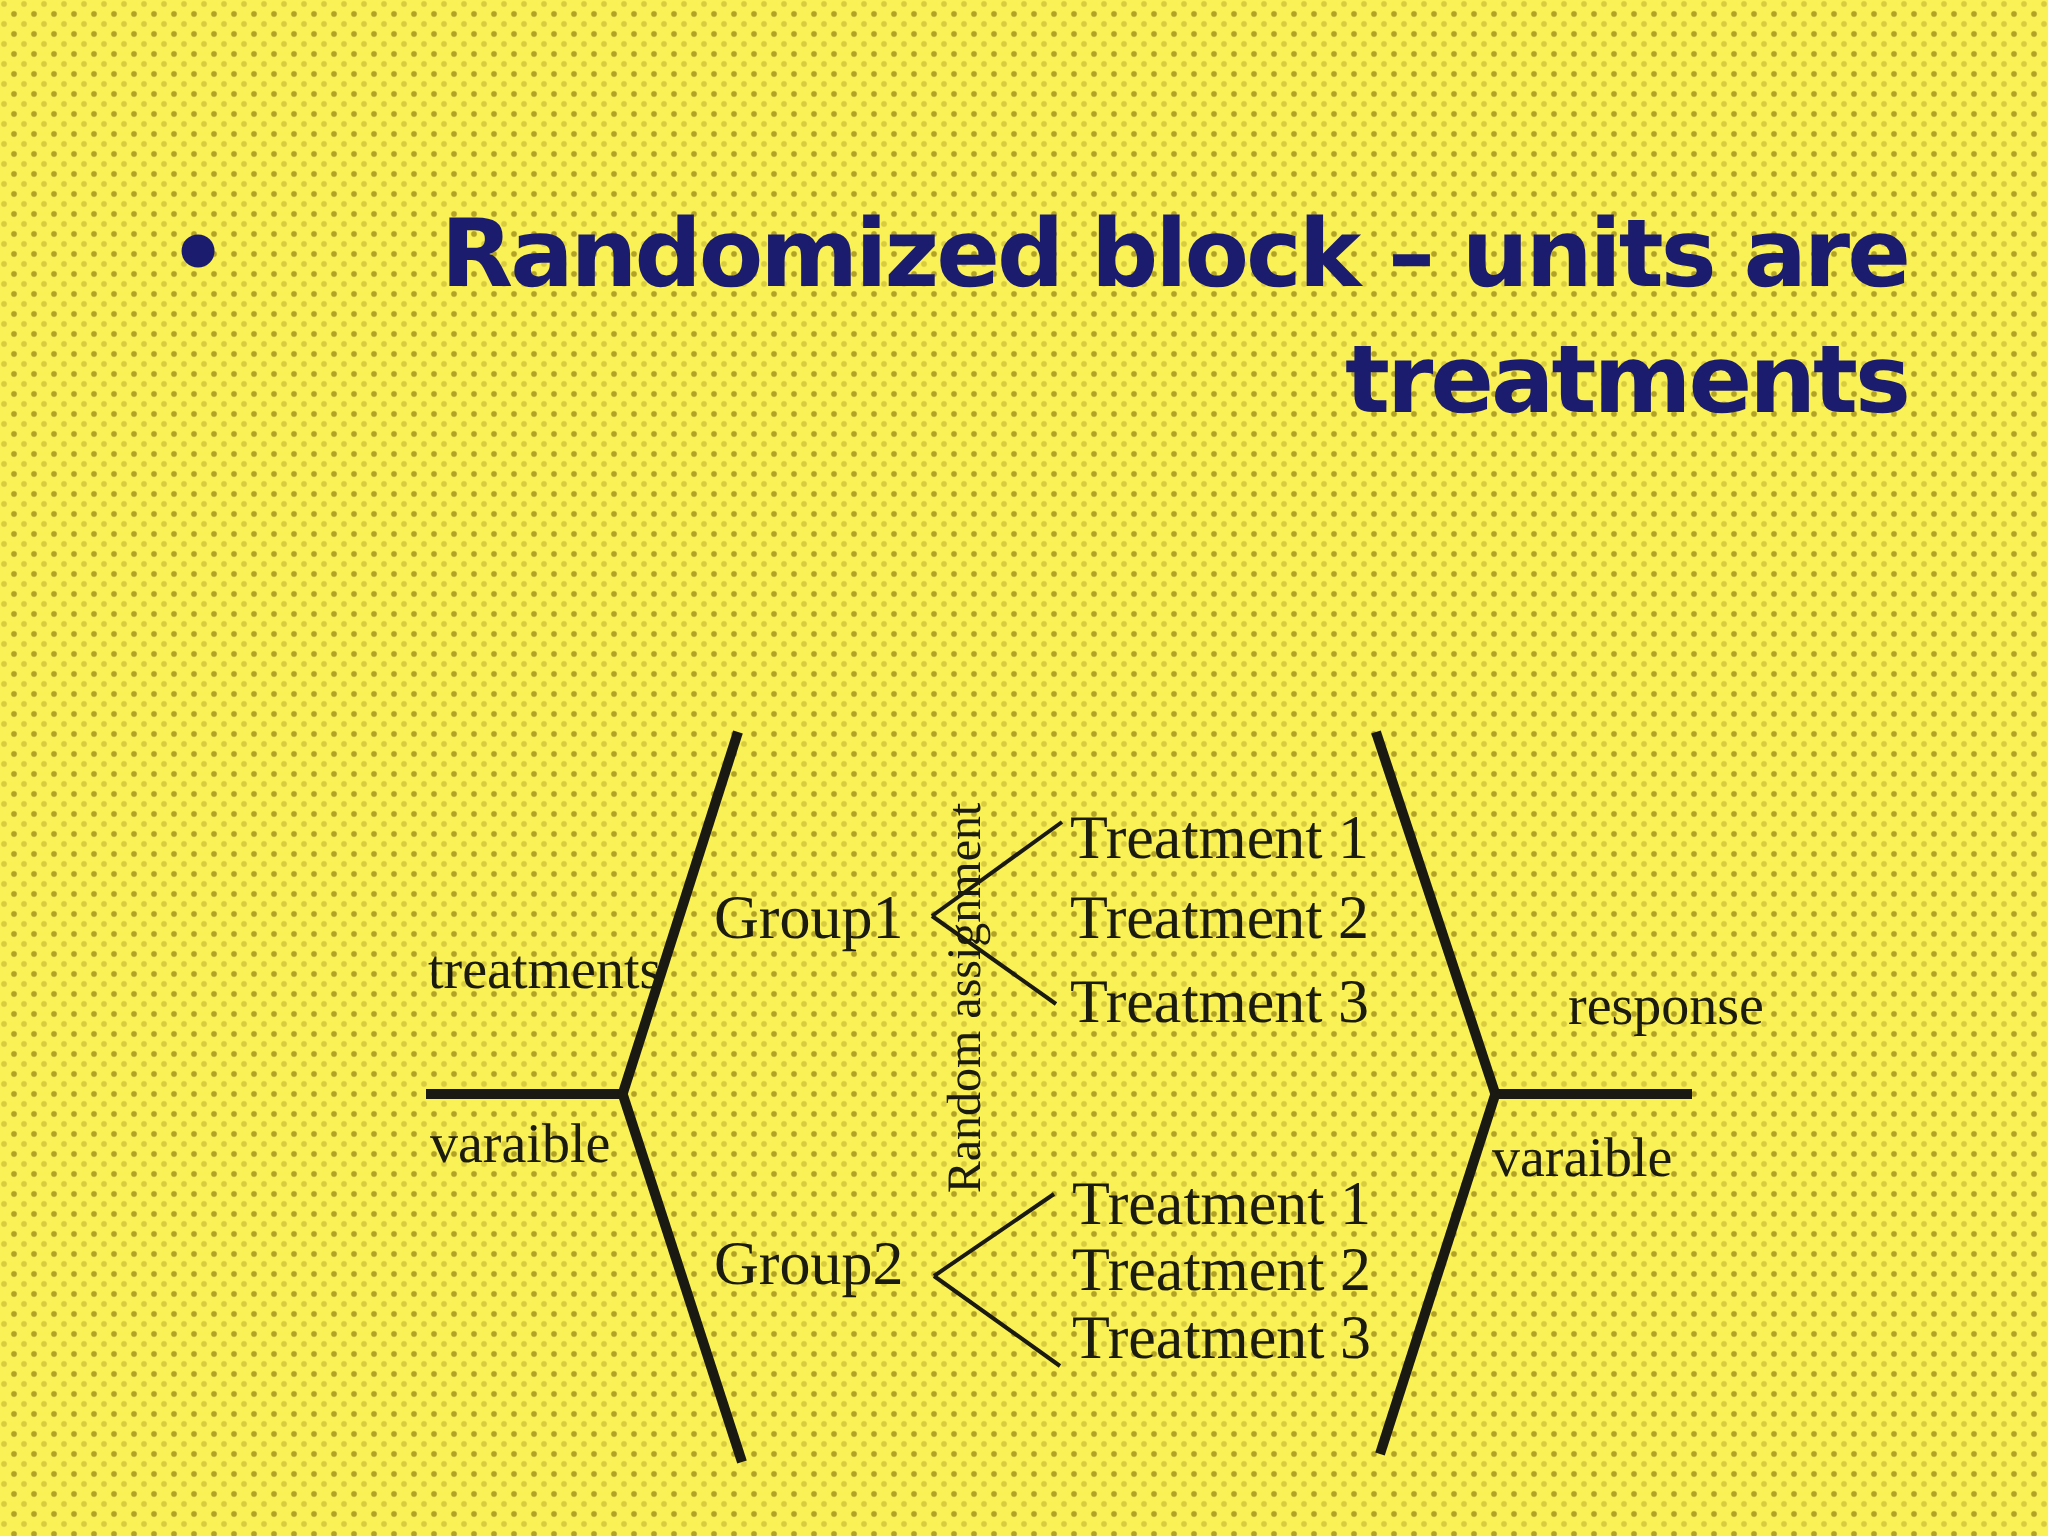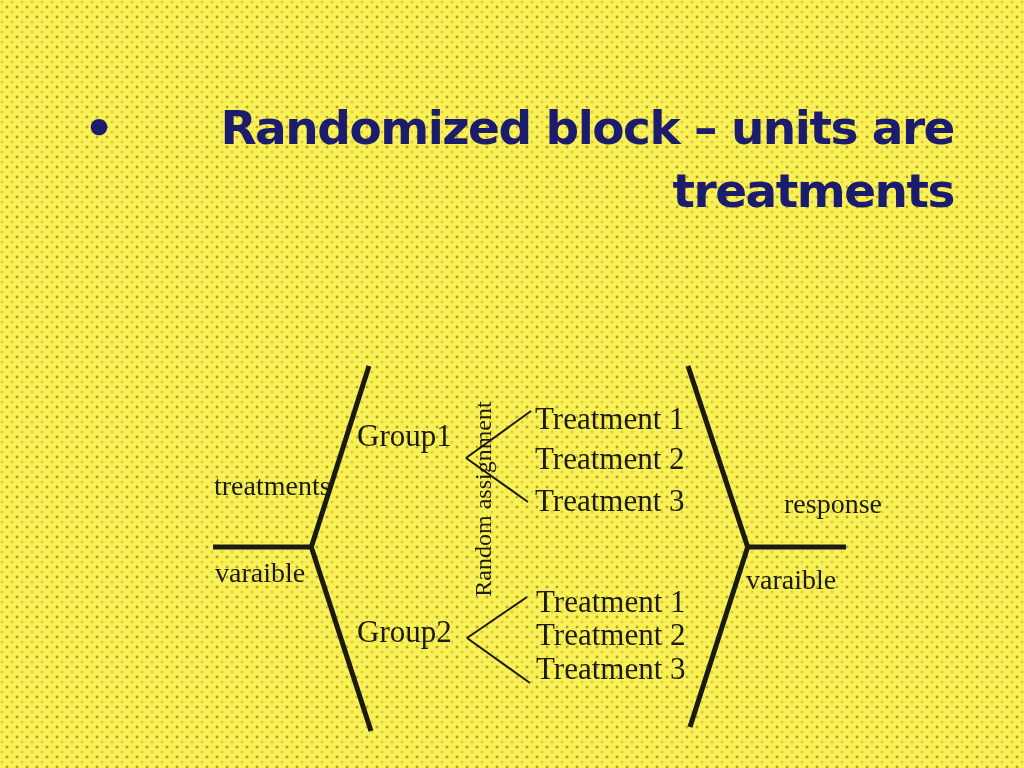"Group1" div.dg-text { top: 420px -> 443px }
